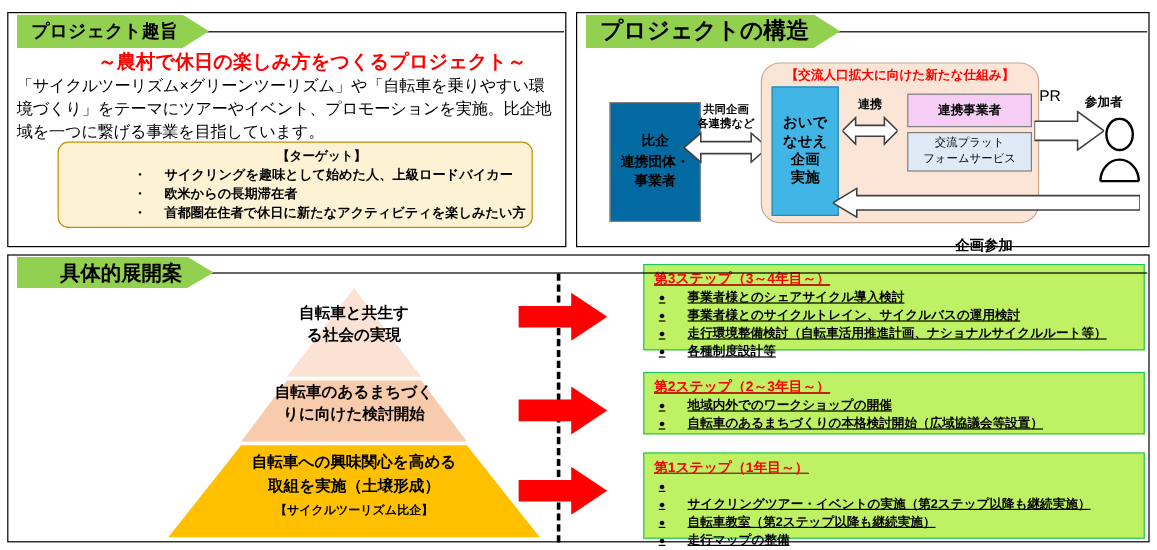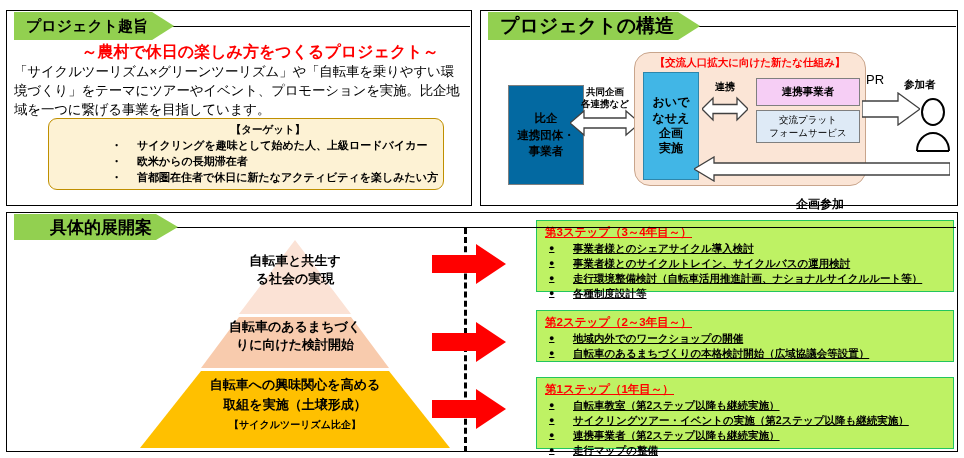"自転車教室（第2ステップ以降も継続実施）" span { html: <span>自転車教室（第2ステップ以降も継続実施）</span> -> none }
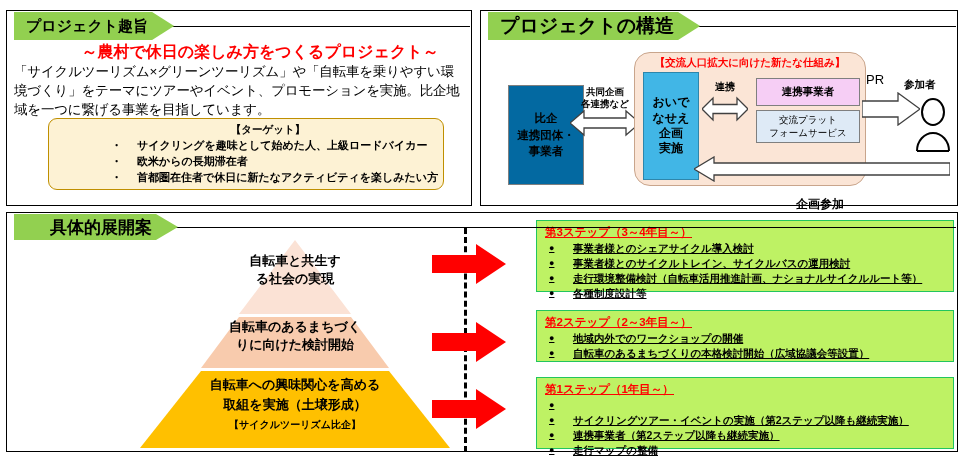"連携事業者（第2ステップ以降も継続実施）" span { text: 連携事業者 -> 自転車教室 }
